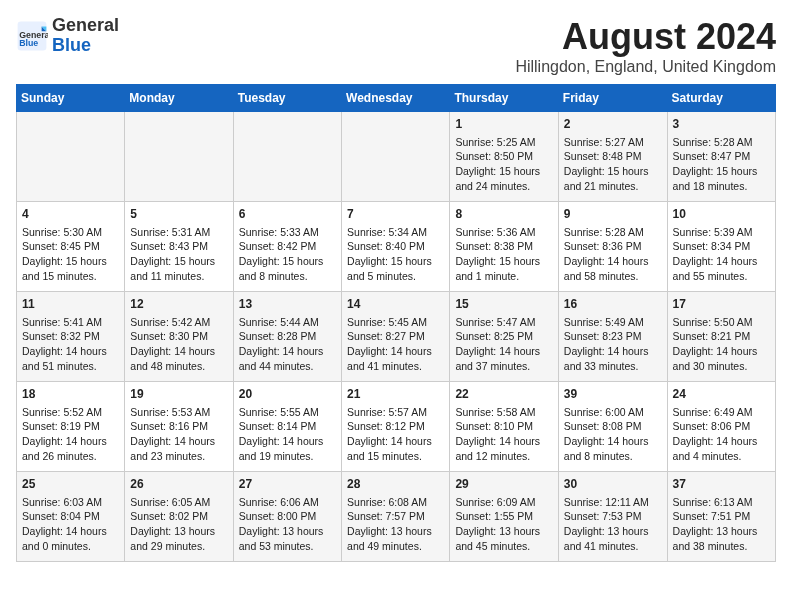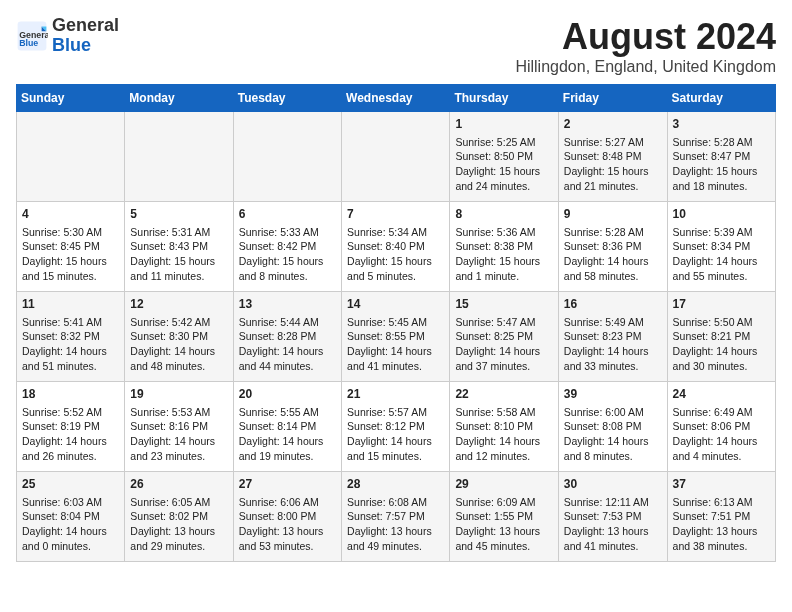"Sunset: 8:55 PM" div { text: 8:55 -> 8:27 }
